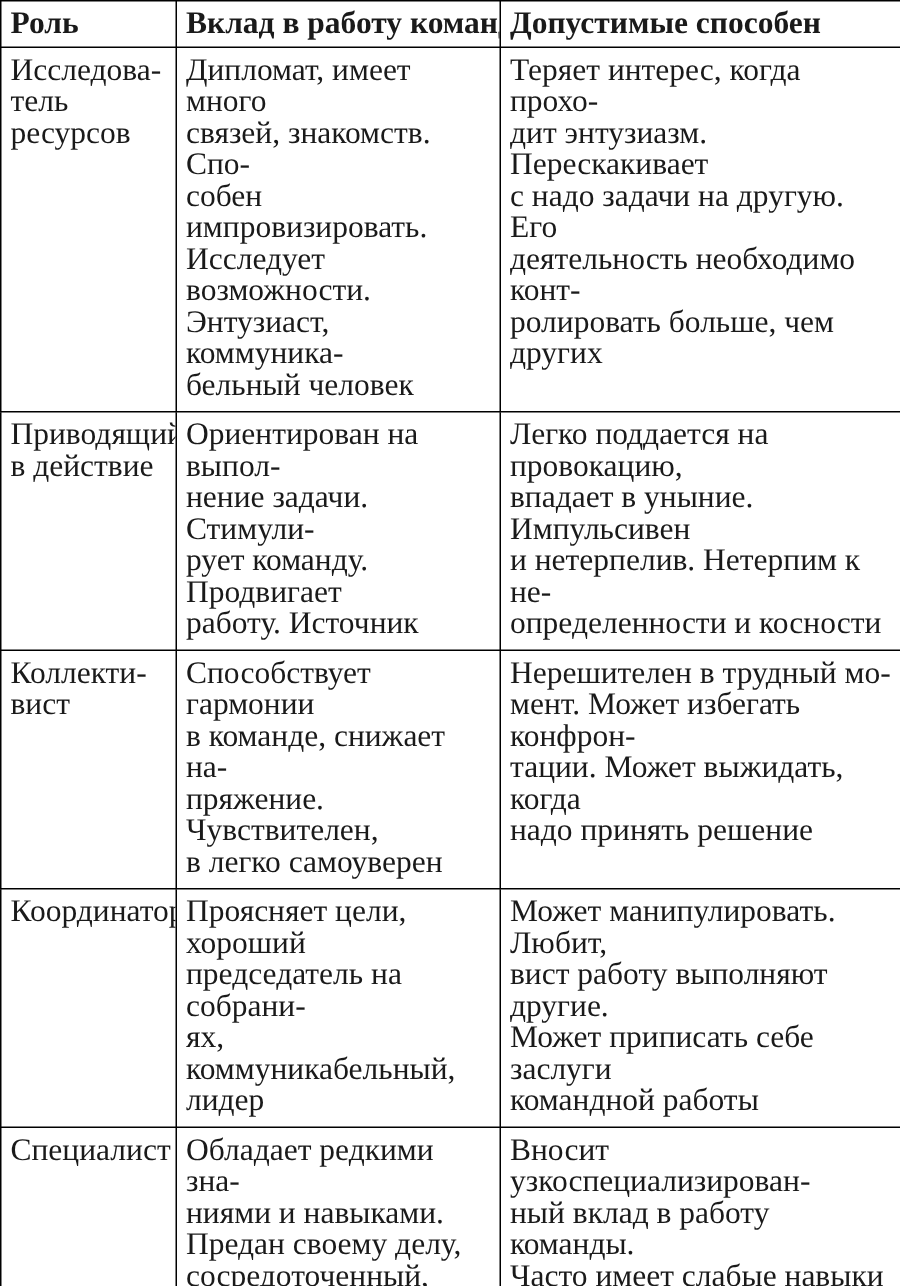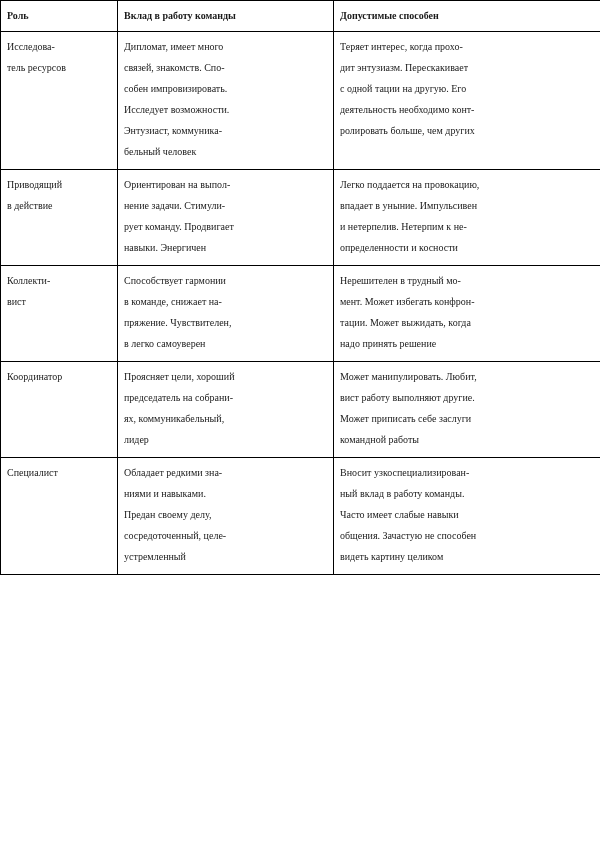"Роль" table.roles th, table.roles td { font-size: 10px -> 21px }
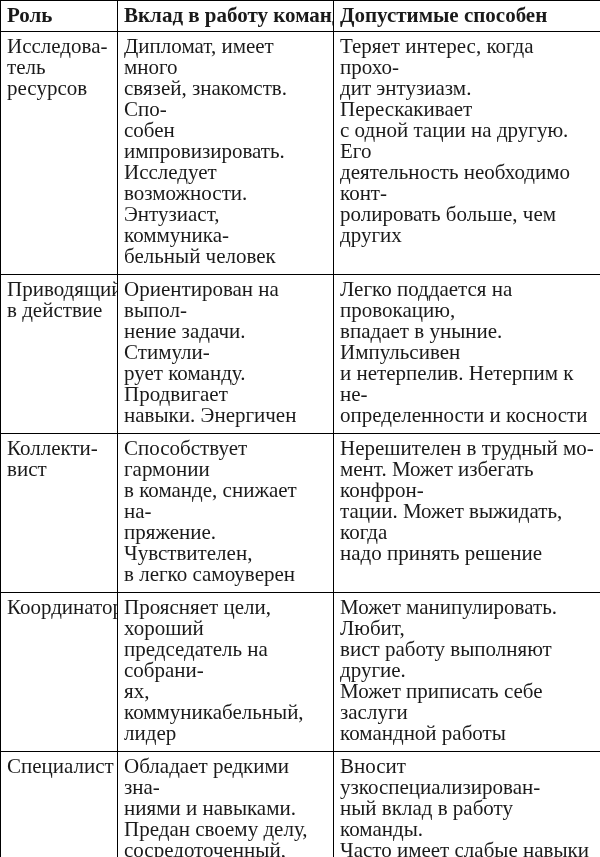"Теряет интерес, когда прохо-" td { text: одной тации -> надо задачи }
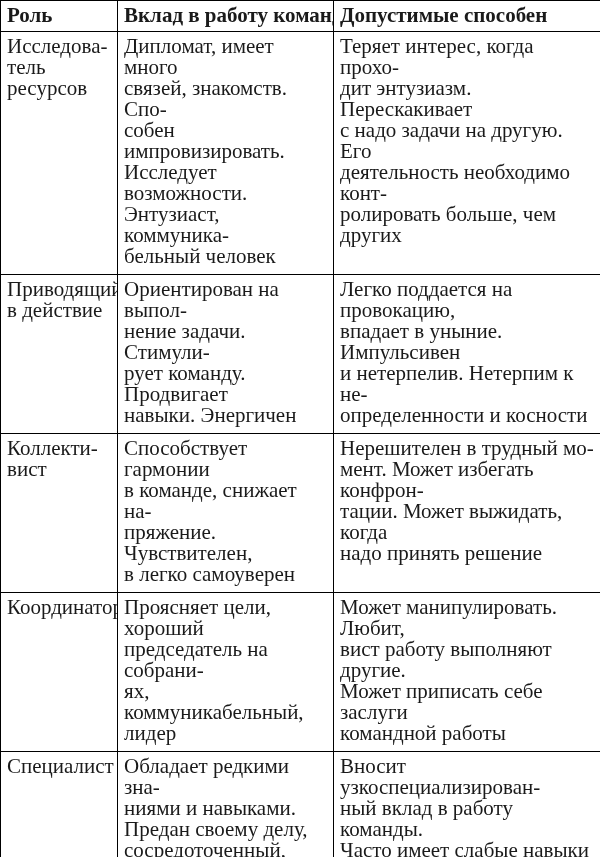"Ориентирован на выпол-" td { text: навыки. Энергичен -> работу. Источник }
